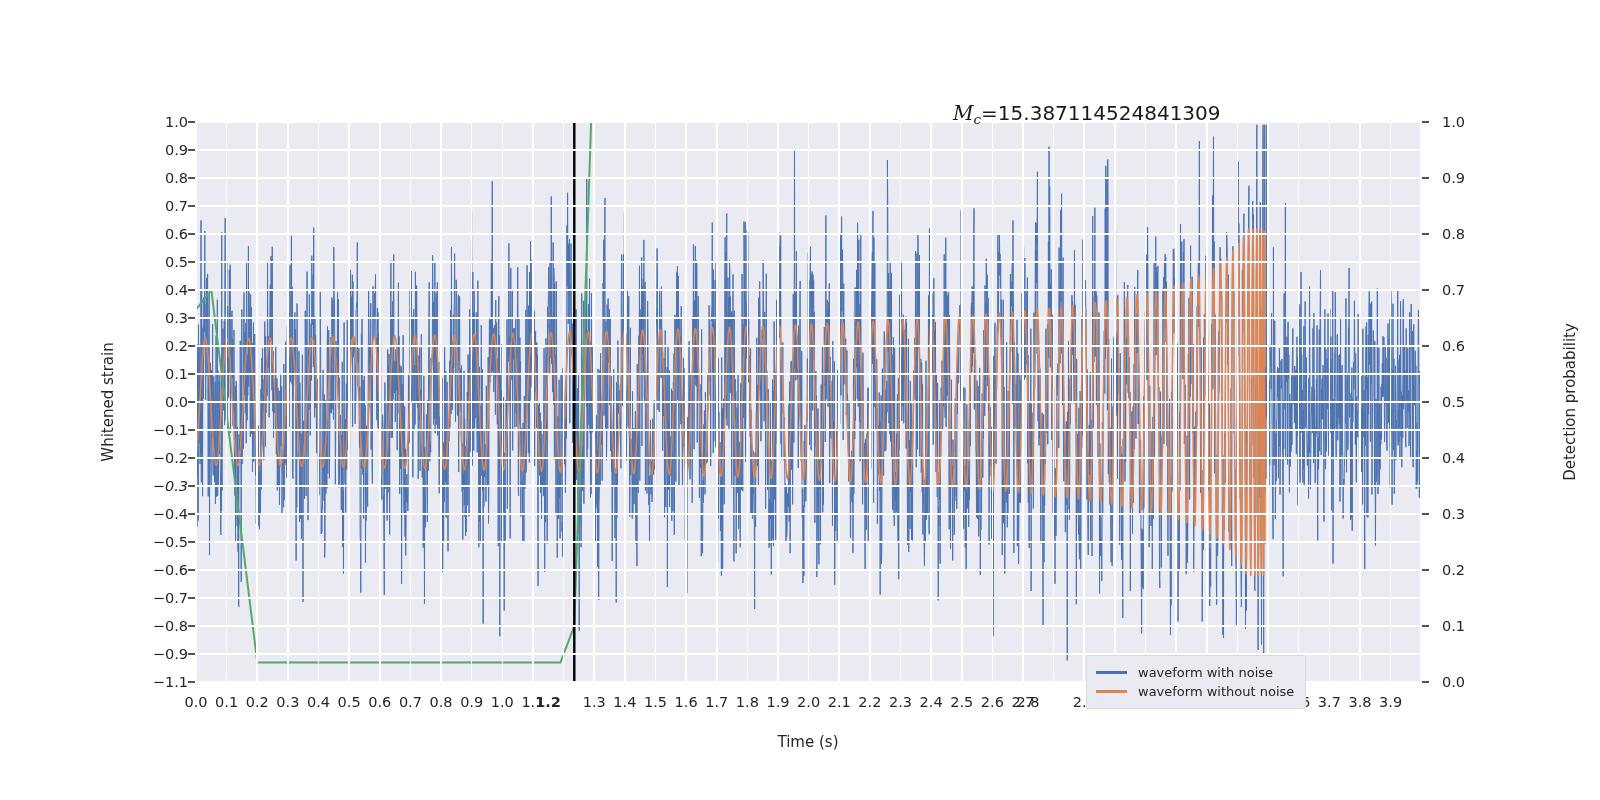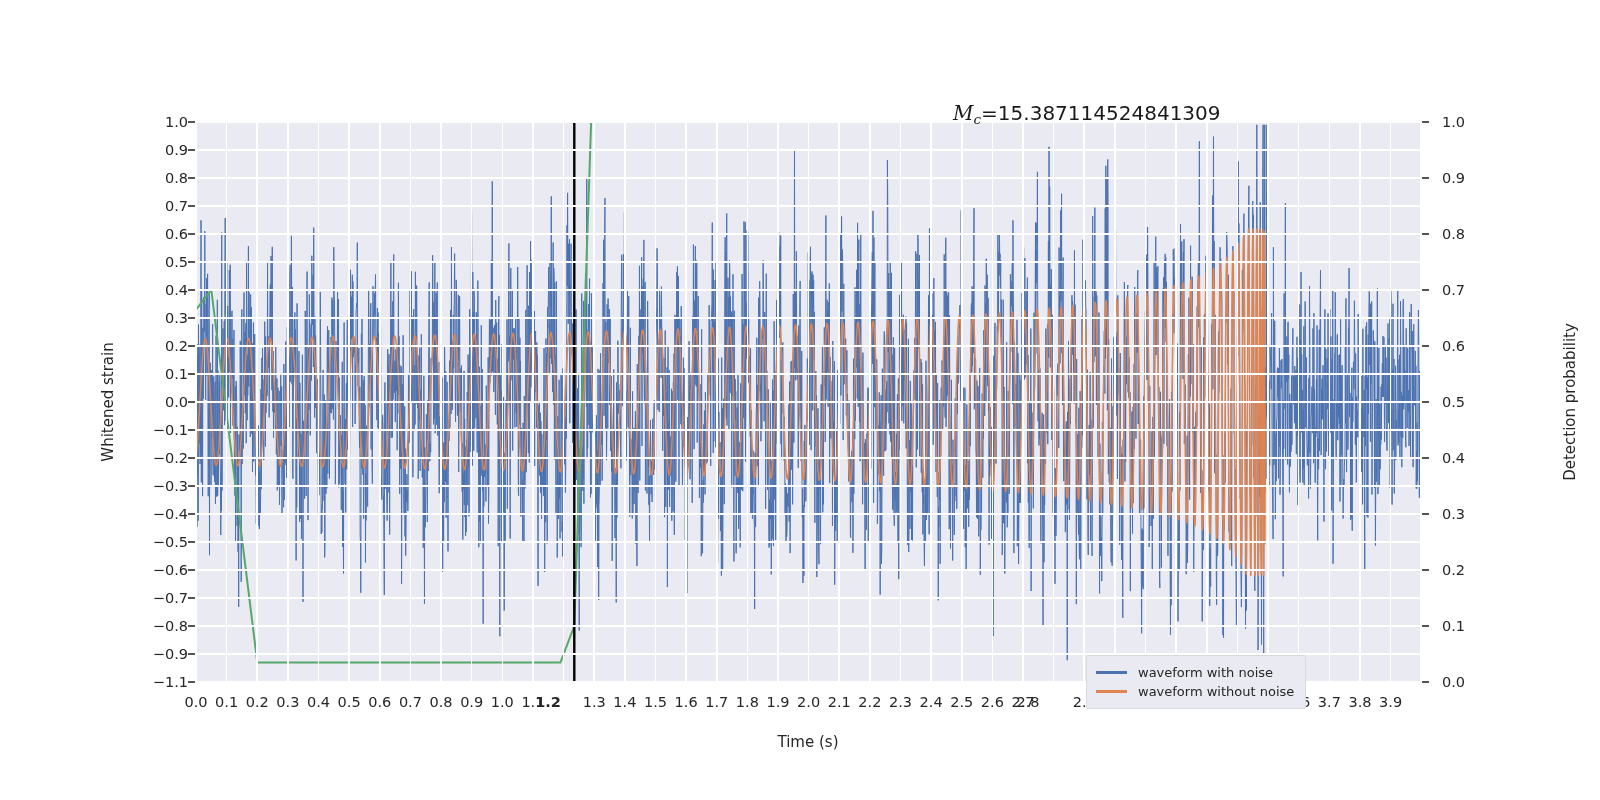"−0.3" div.tick-label { font-style: none -> italic }
